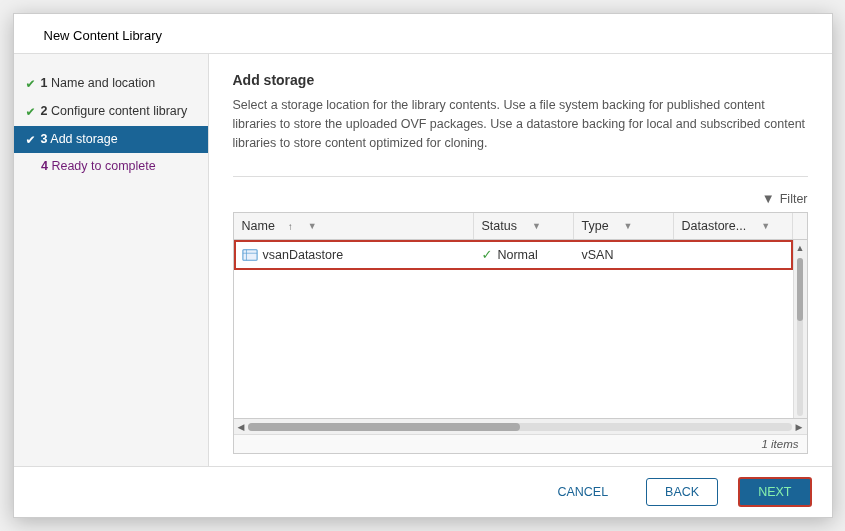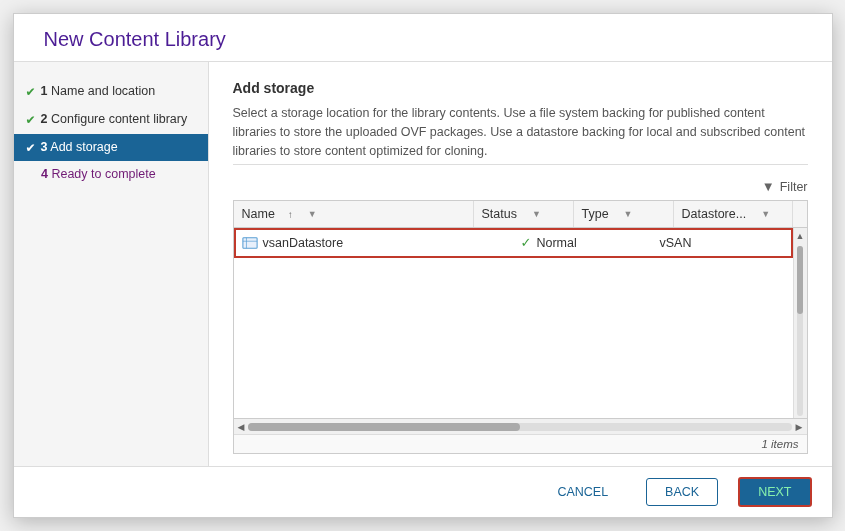"New Content Library" .dialog-header h1 { color: #4c1d95 -> #000000; font-size: 20px -> 13px }
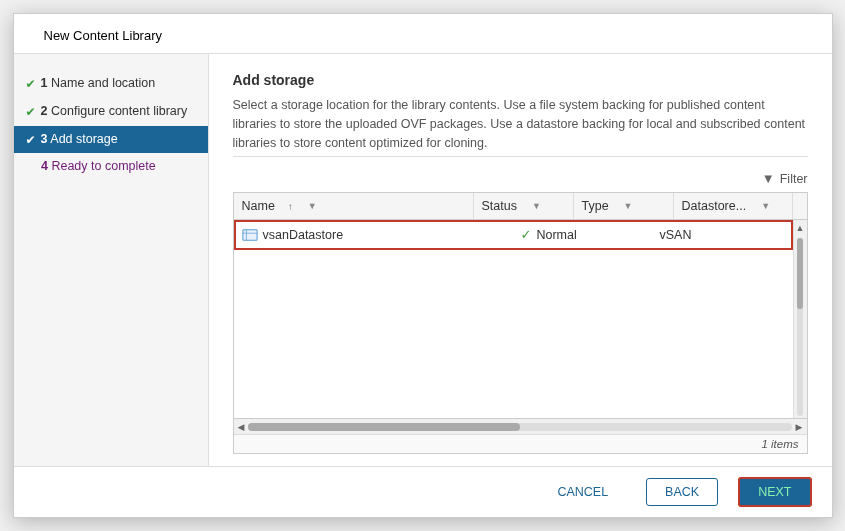"Select a storage location for" .section-desc { padding-bottom: 4px -> 24px }
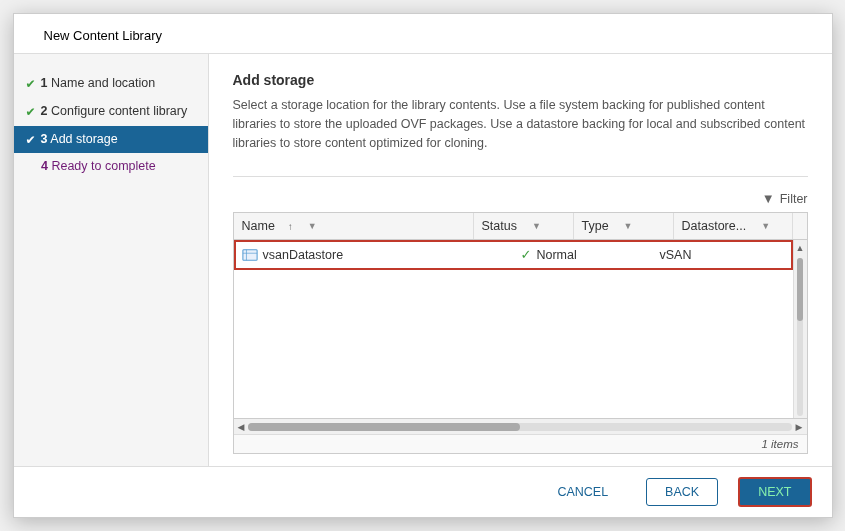"vsanDatastore" .table-row { gap: 39px -> none }
